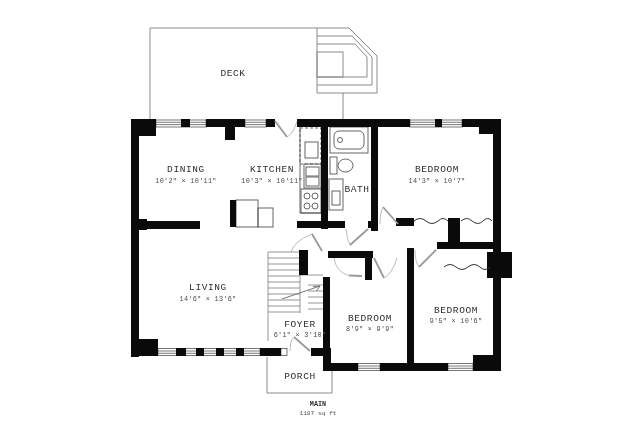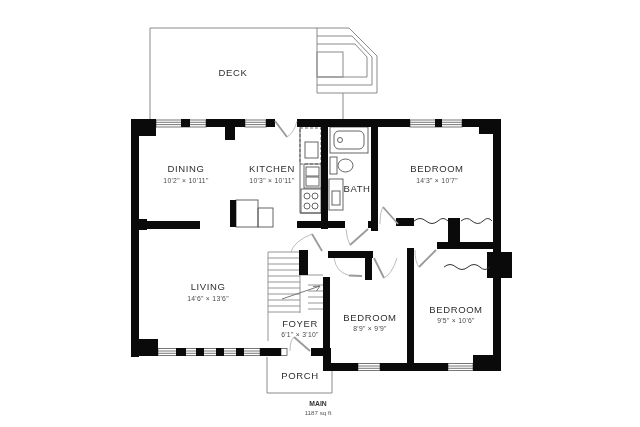"DECK" .stage { font-family: Liberation Sans, sans-serif -> Liberation Mono, monospace }
